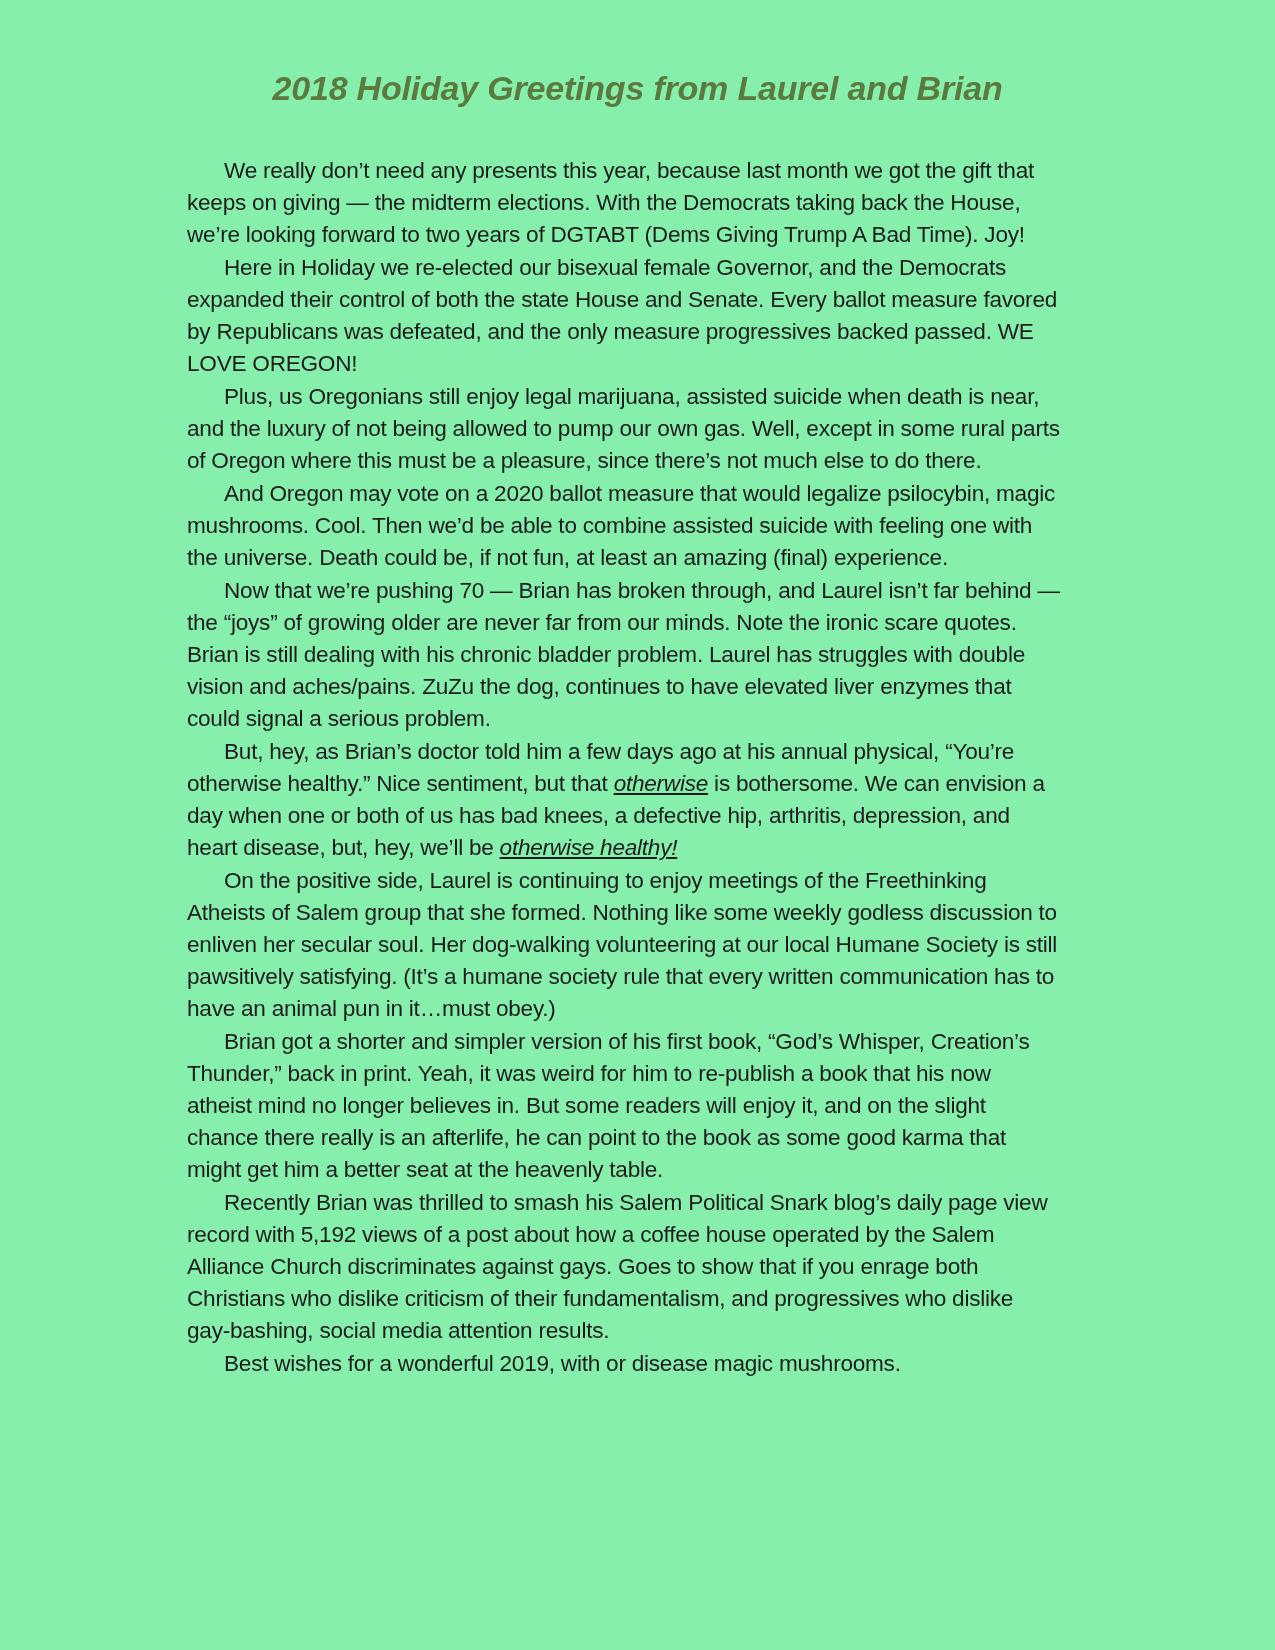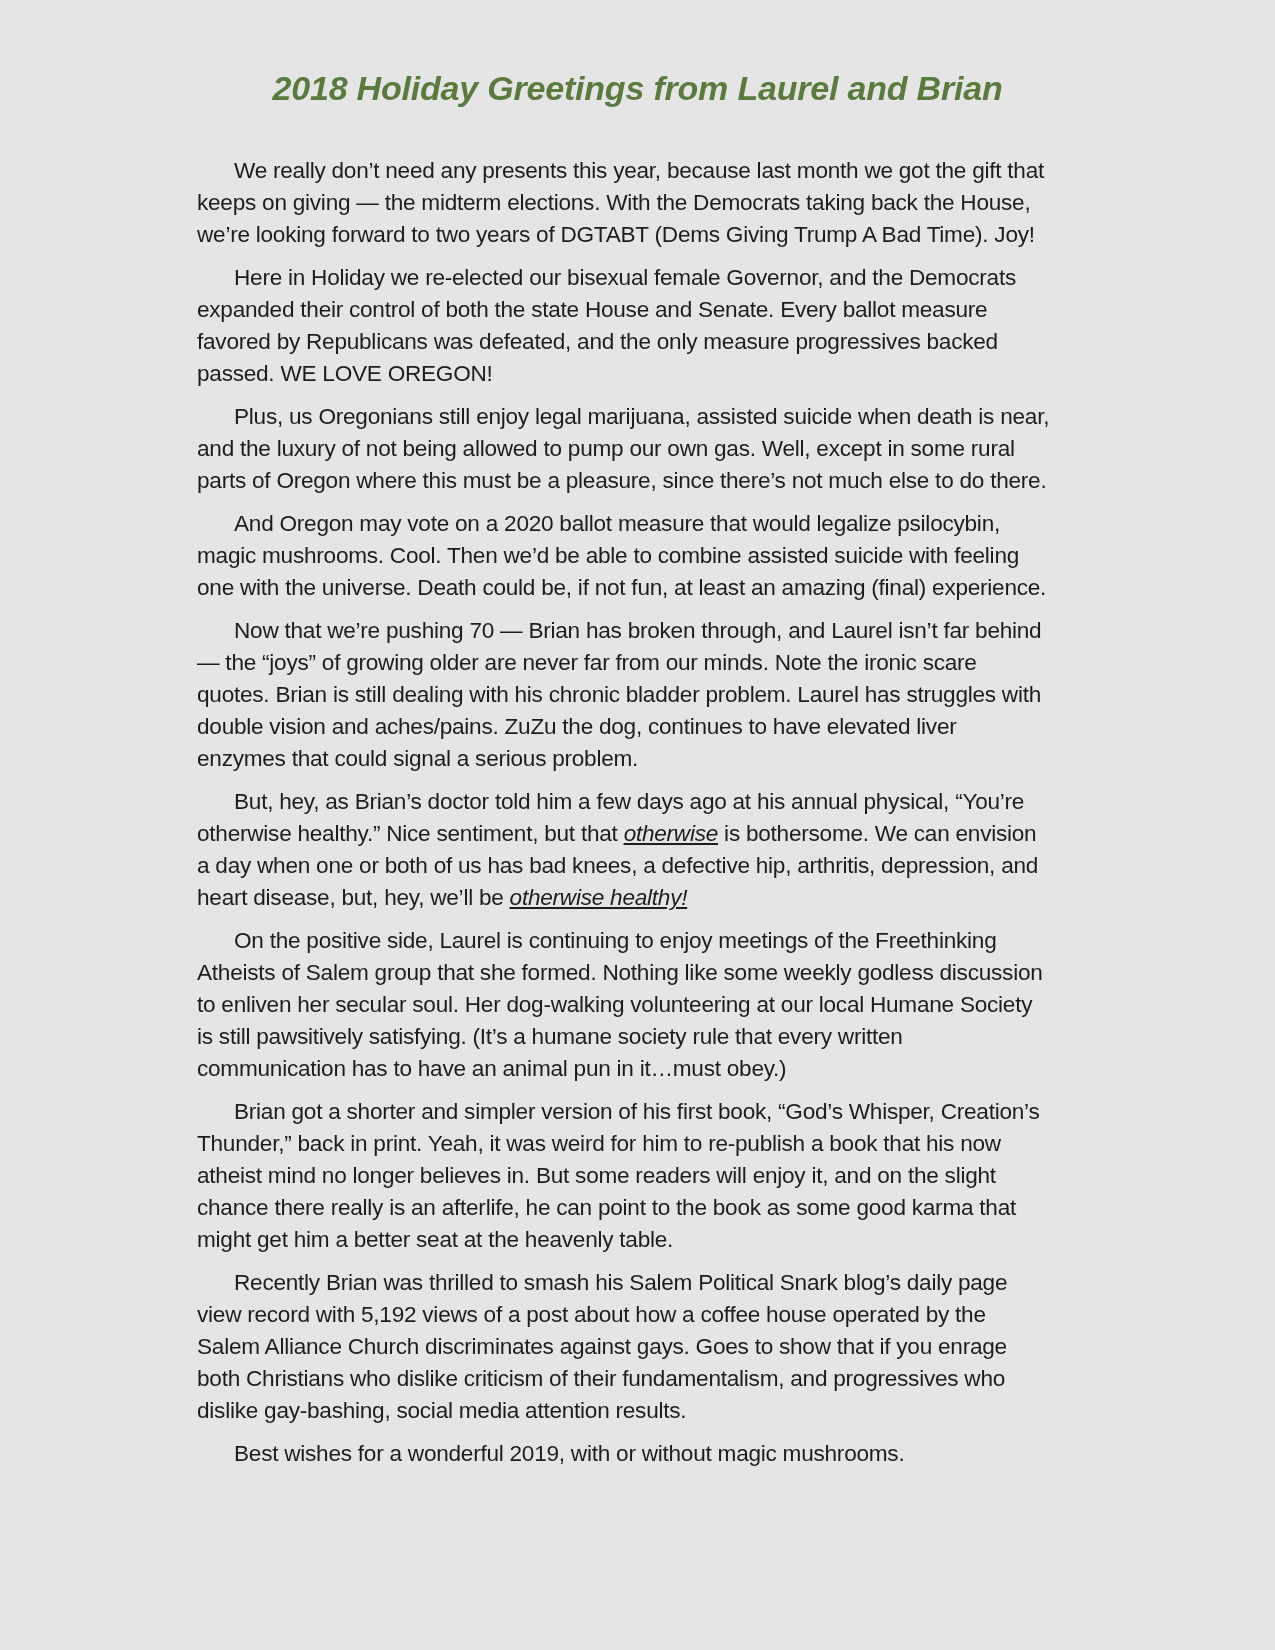"2018 Holiday Greetings from Laurel" div.page { background: #e5e5e5 -> #86efac }
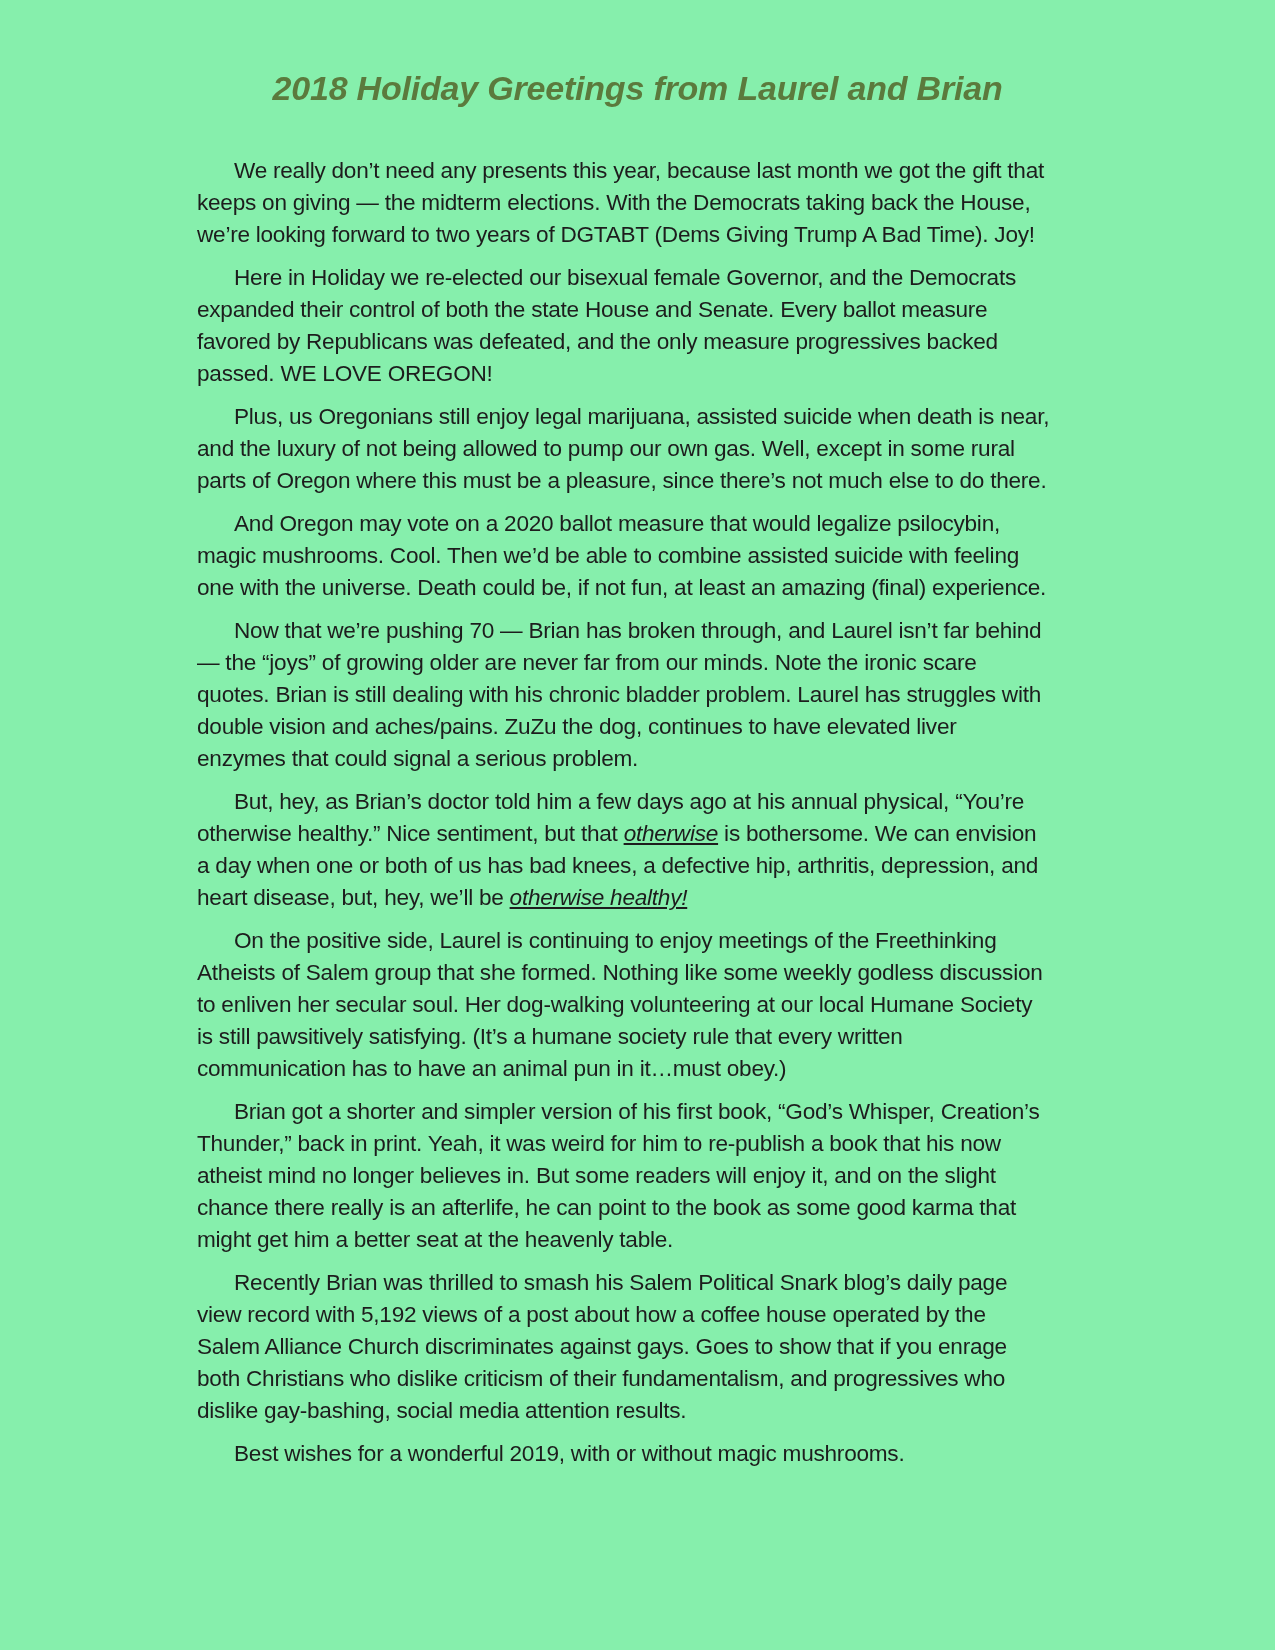"We really don’t need any" .para { margin: 11px -> 1px }
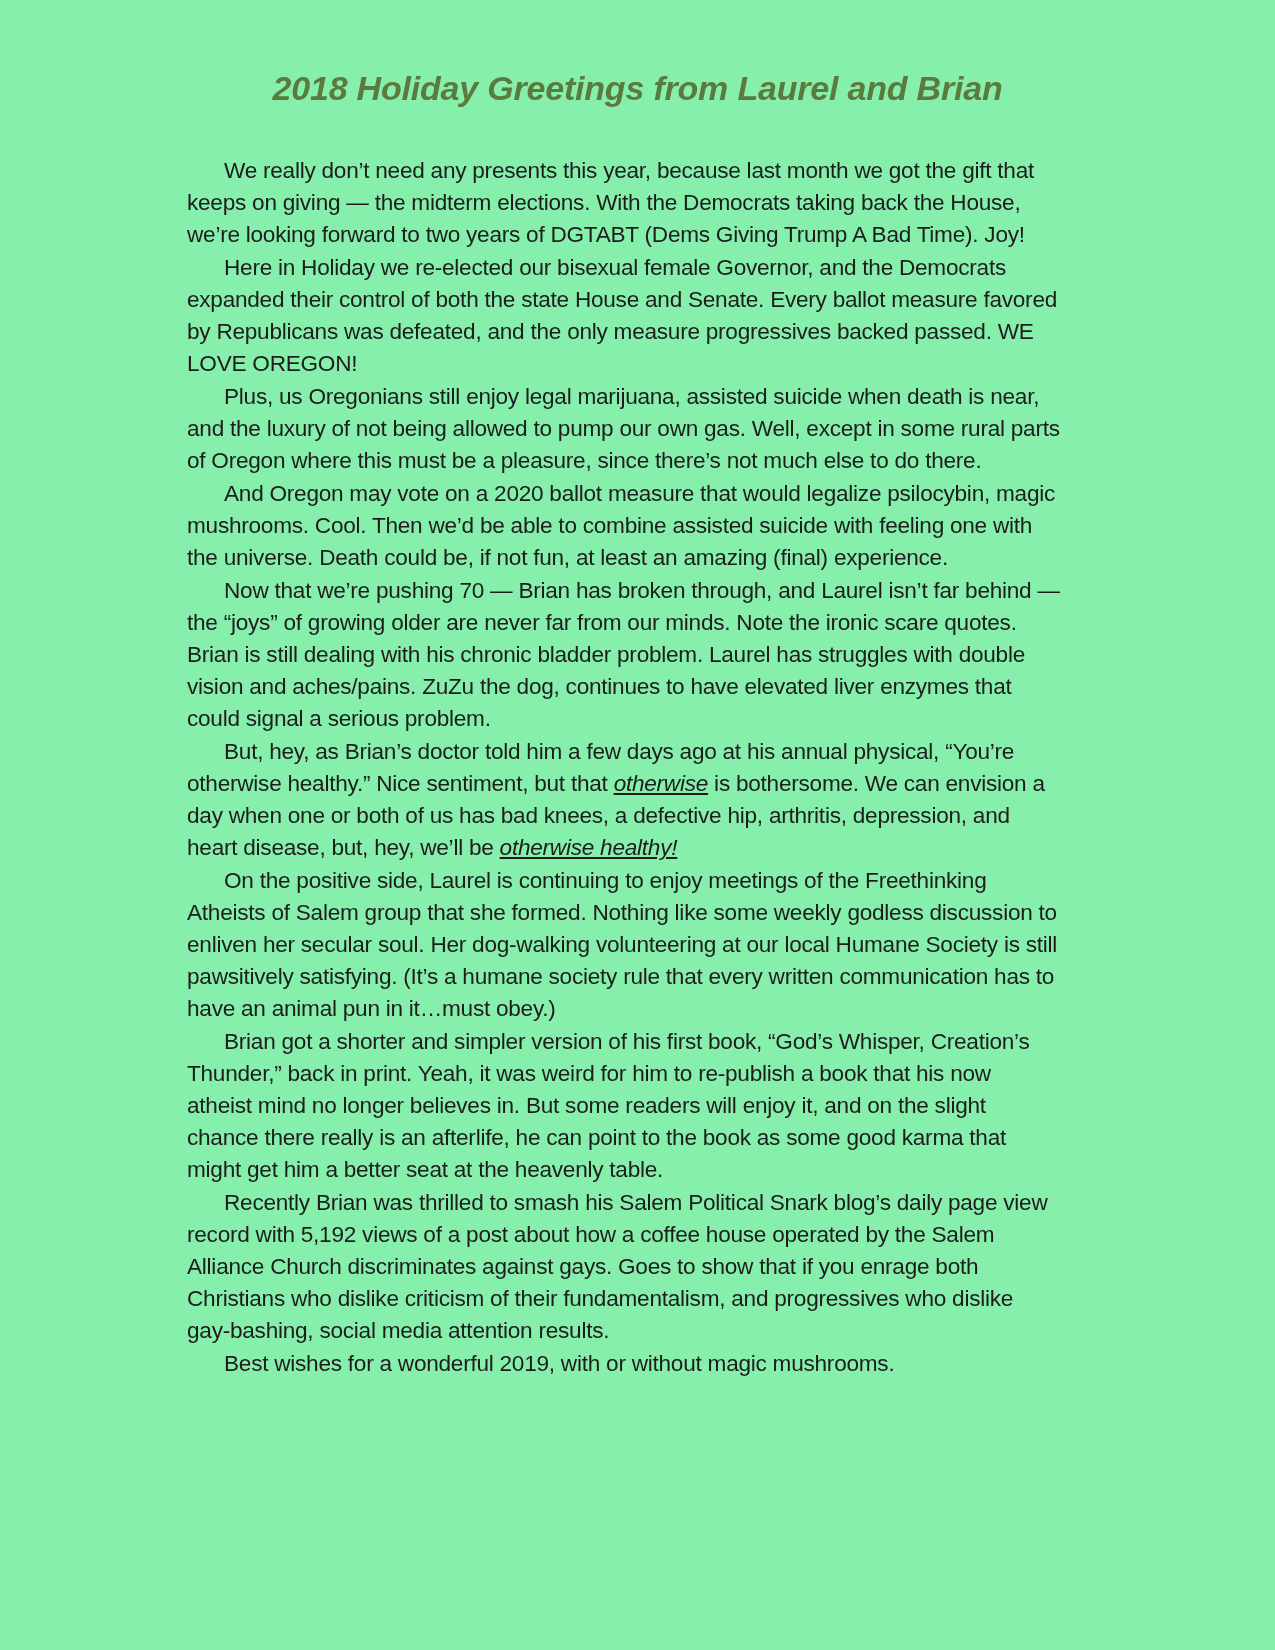"Best wishes for a wonderful" span { text: without -> disease }
